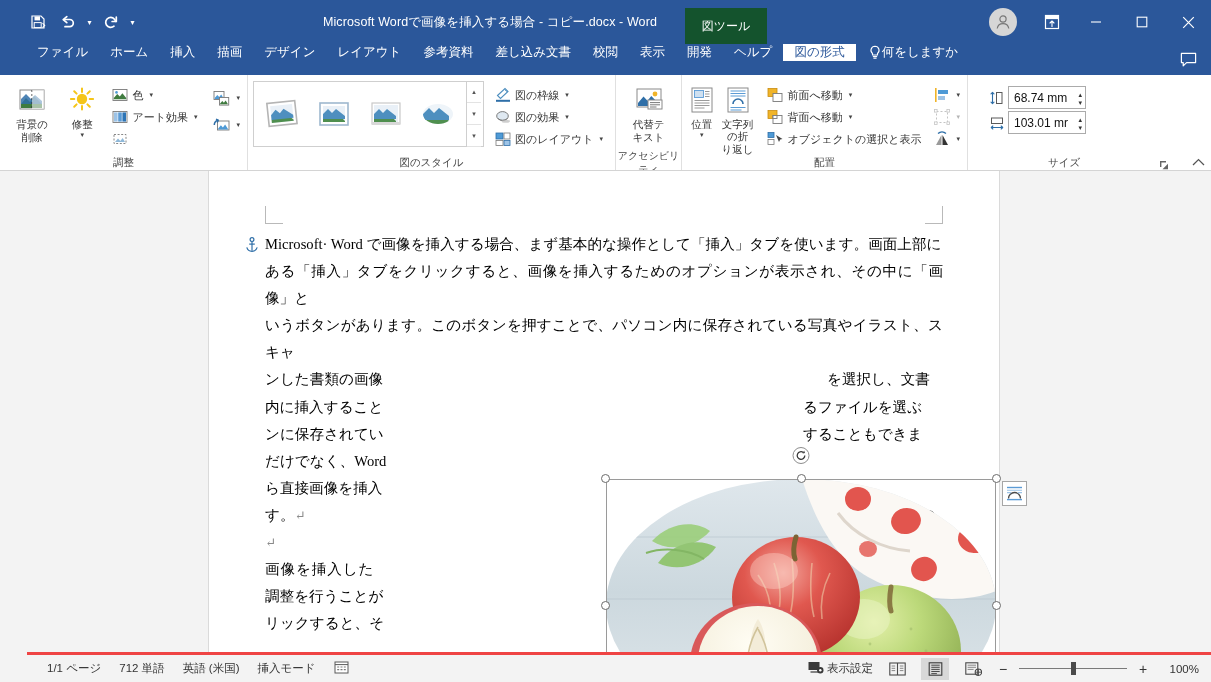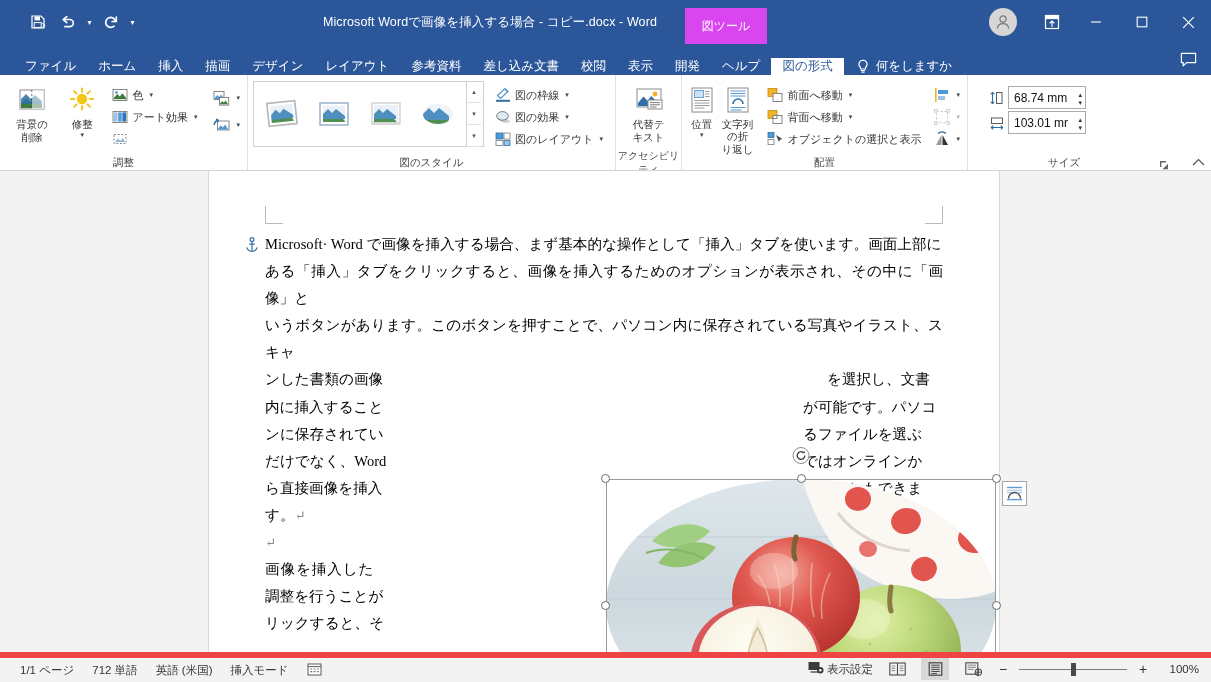"図ツール" .ctx-tab-label { background: #d946ef -> #14532d }
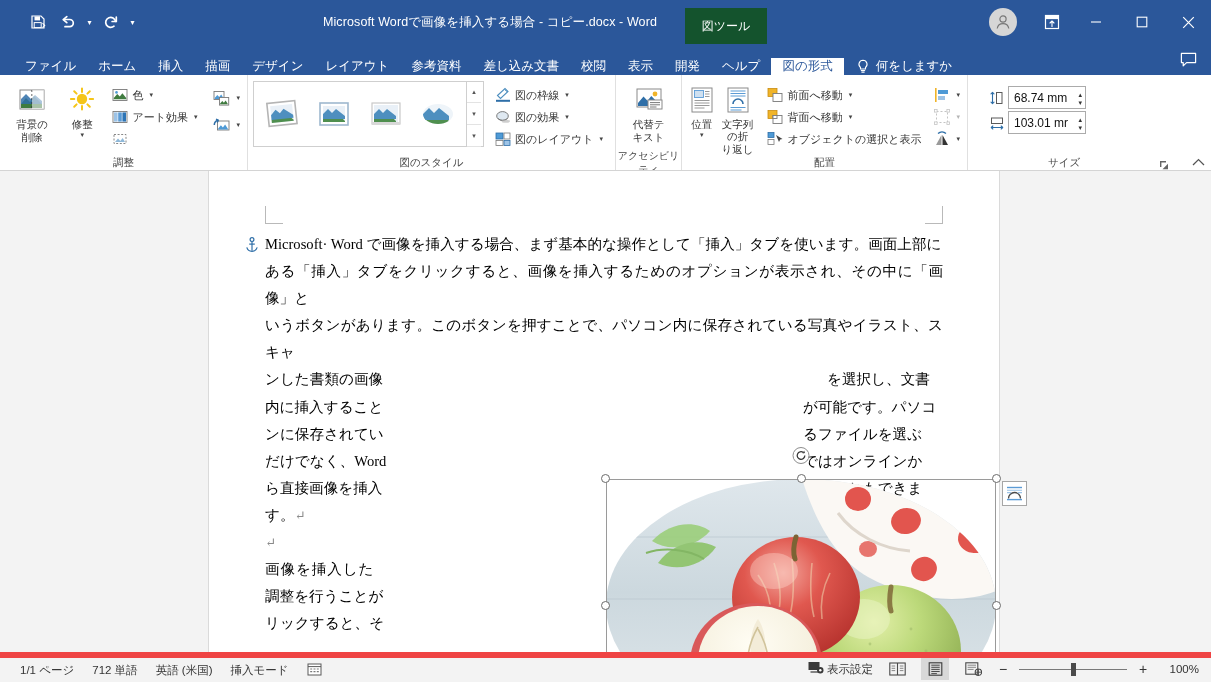"ファイル" .tabbar { align-items: flex-end -> flex-start; padding-left: none -> 12px }
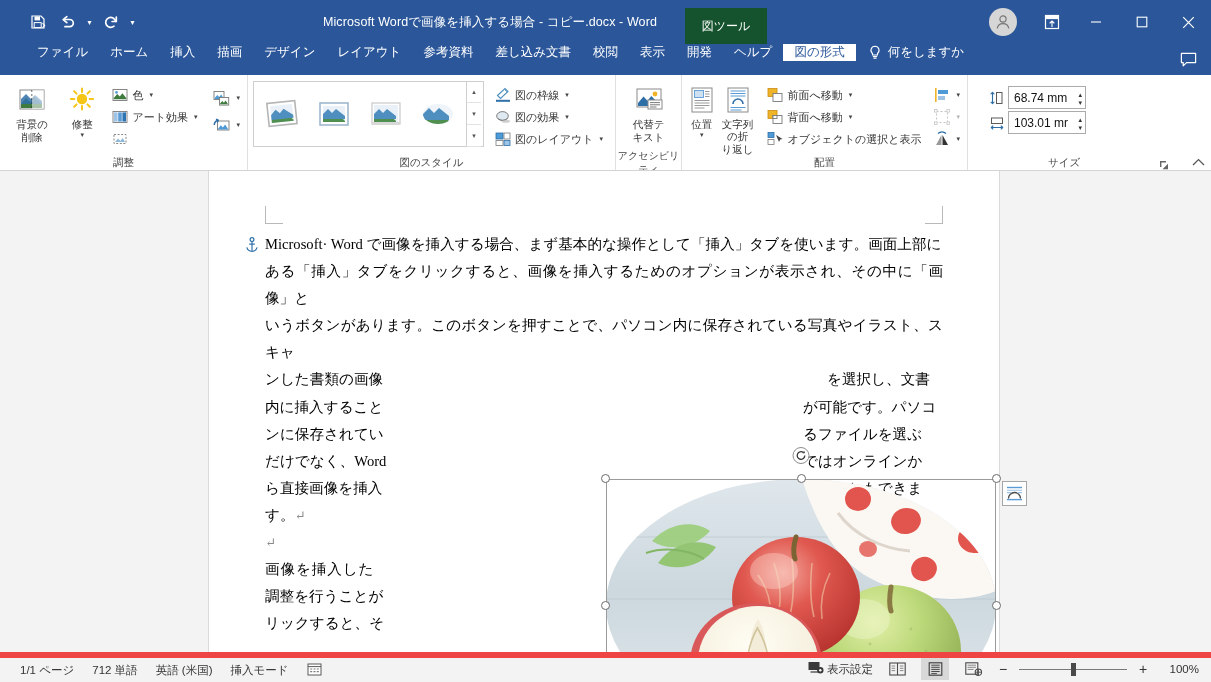"何をしますか" .tellme { gap: 6px -> none }
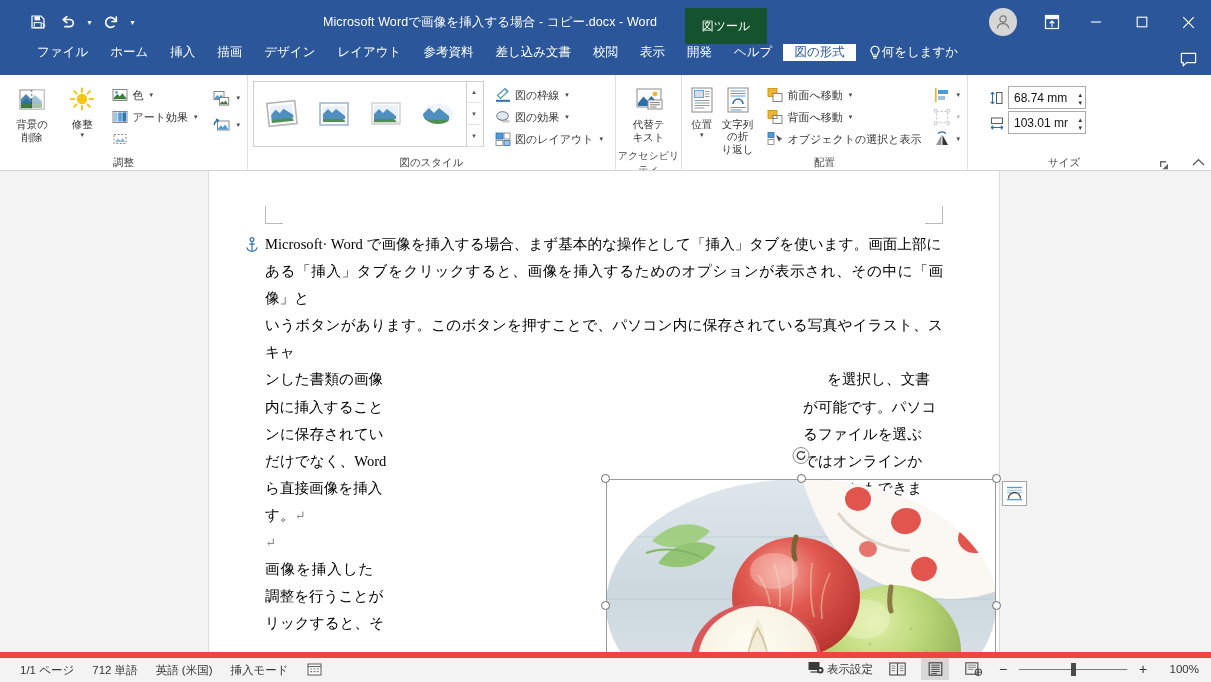"が可能です。パソコ" div { html: <div>が可能です。パソコ</div> -> none }
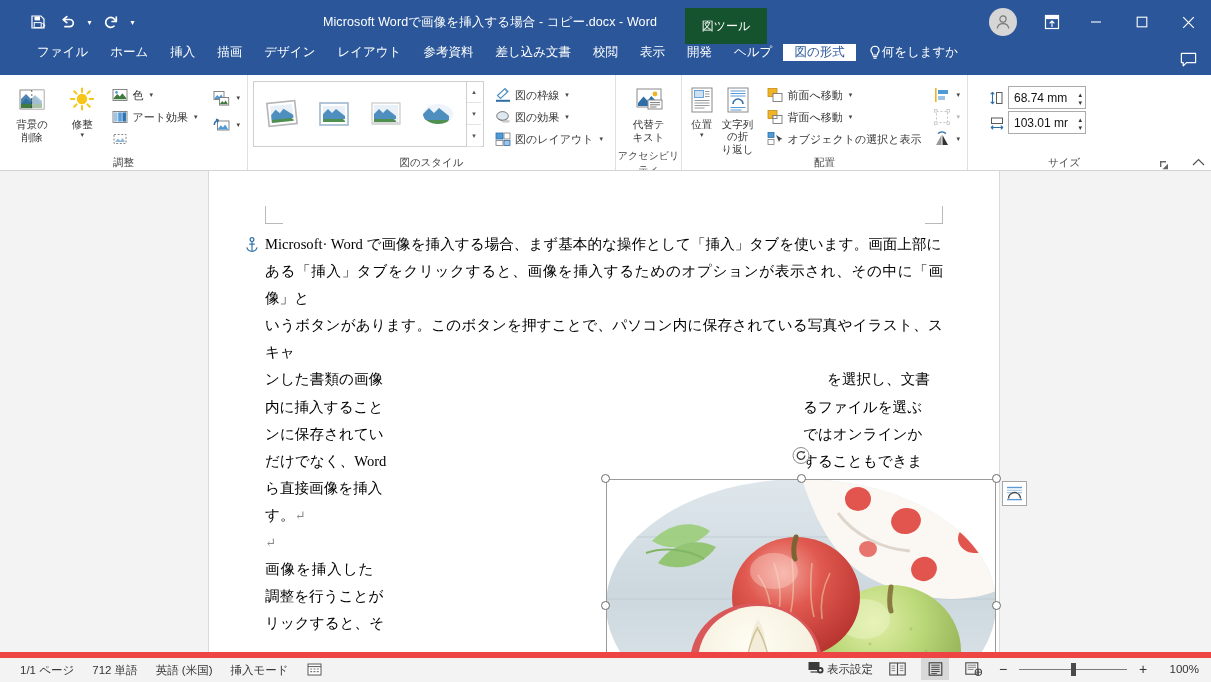"ではオンラインか" div { html: <div>ではオンラインか</div> -> none }
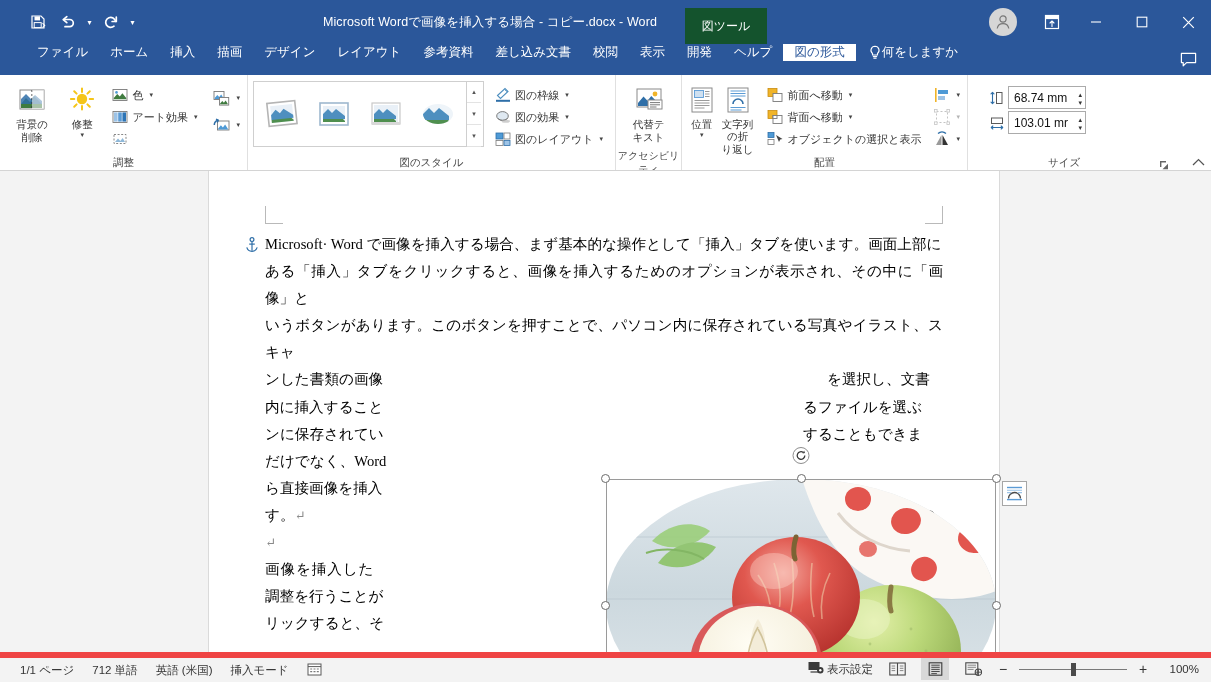"1/1 ページ" .statusbar { align-items: none -> center; border-top: 6px solid #ef4444 -> 3px solid #ef4444; margin-left: none -> 27px }
